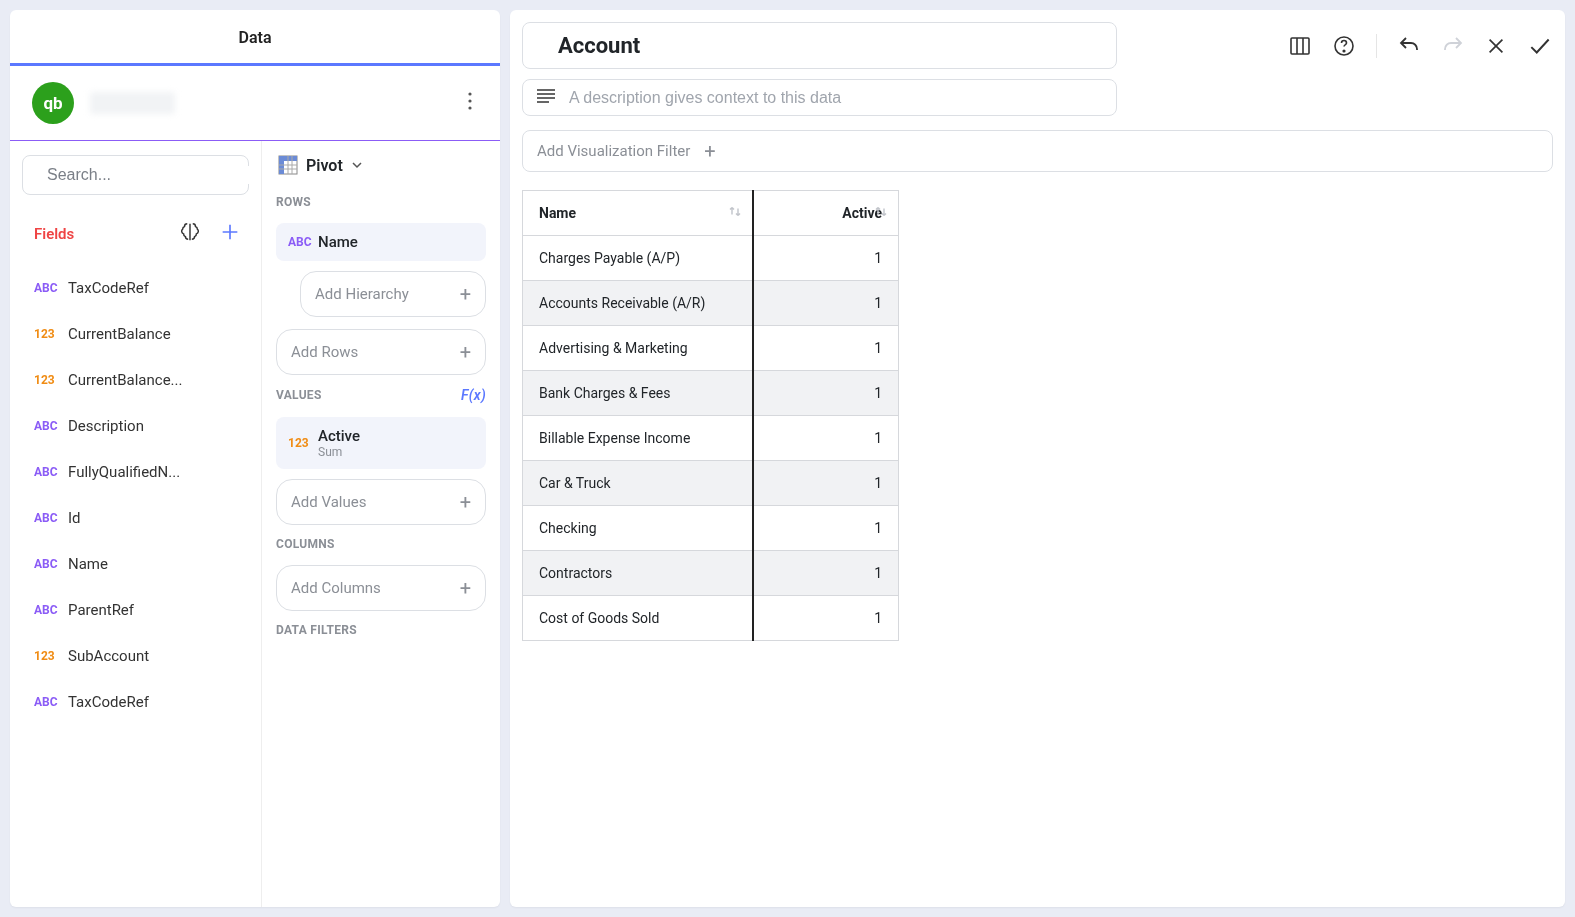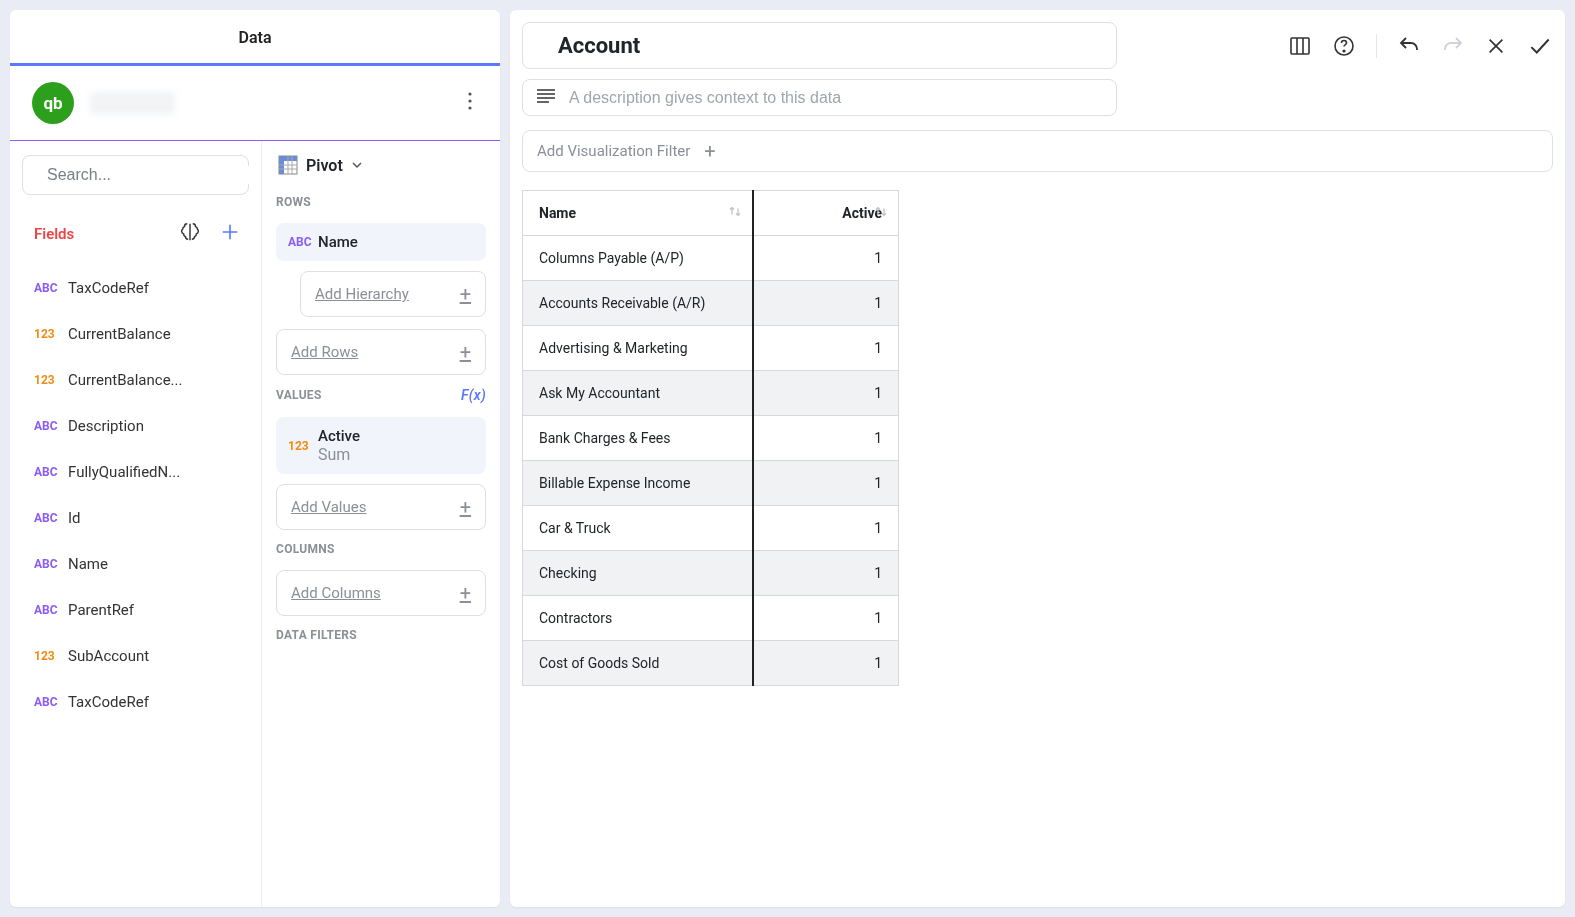"Columns Payable (A/P)" td.name-cell { text: Columns -> Charges }
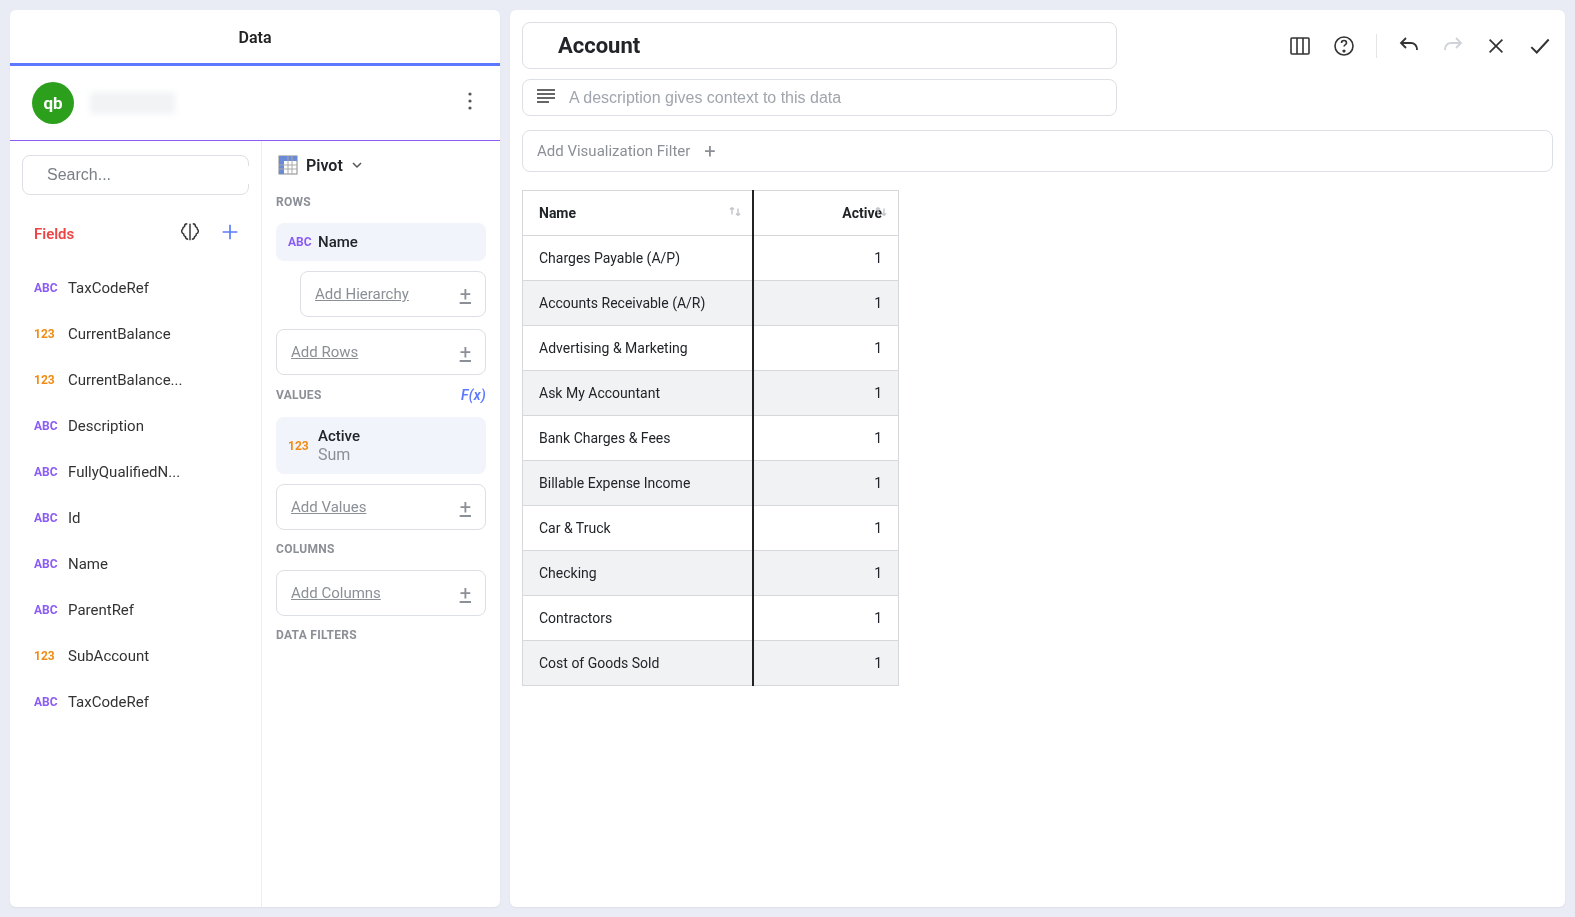"Add Hierarchy" .dropzone { border-radius: 8px -> 16px; text-decoration: underline -> none }
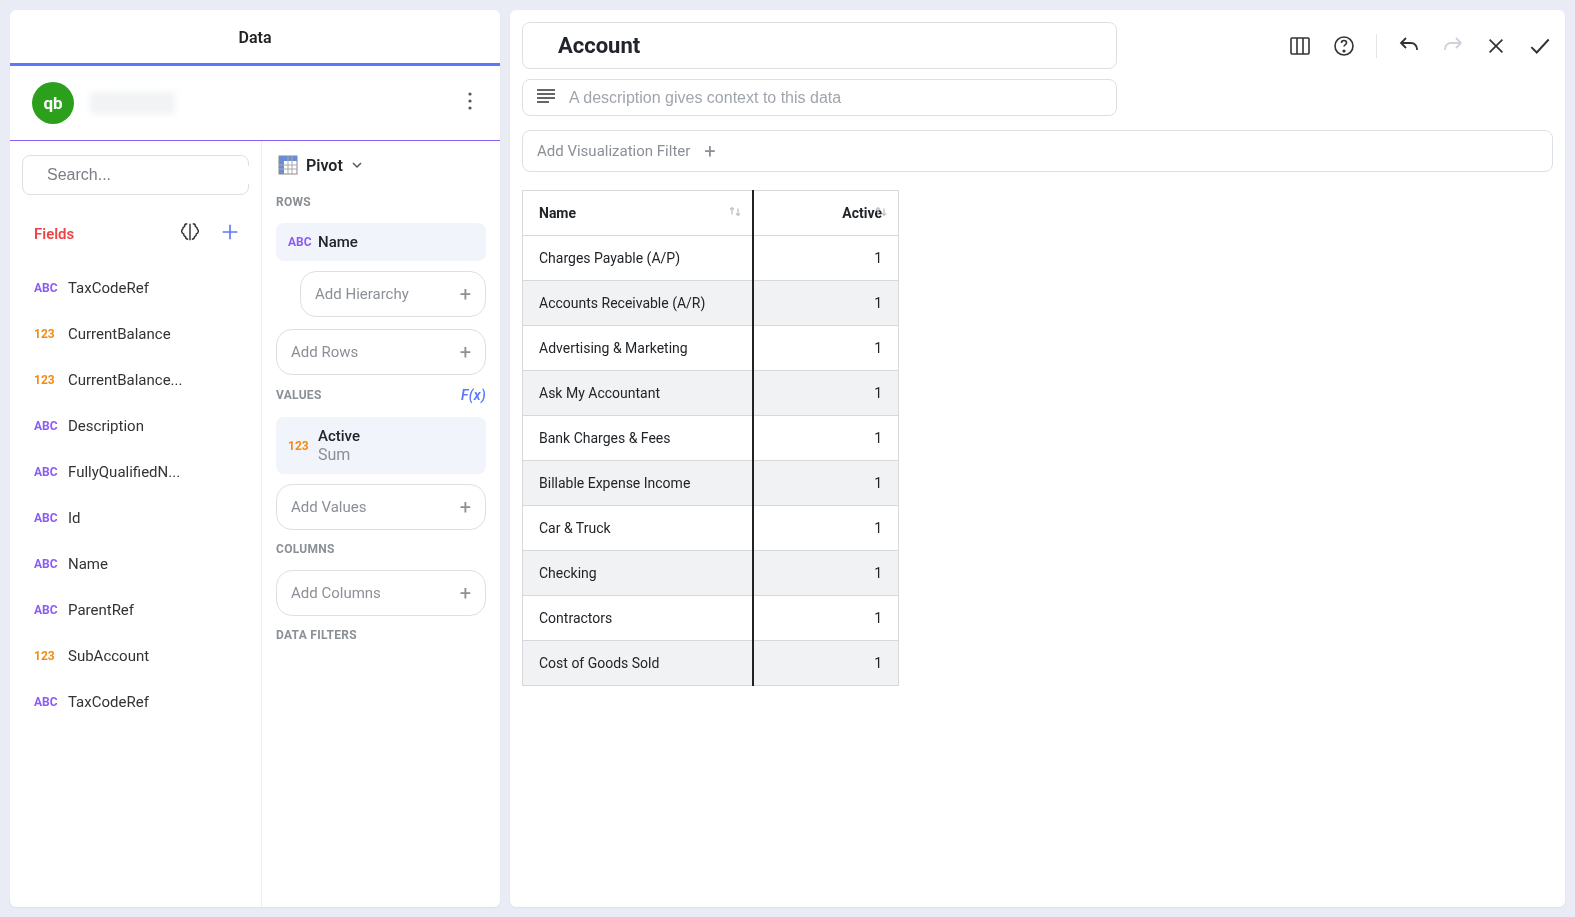"Ask My Accountant" tr { html: <tr> <td>Ask My Accountant</td> <td>1</td> </tr> -> none }
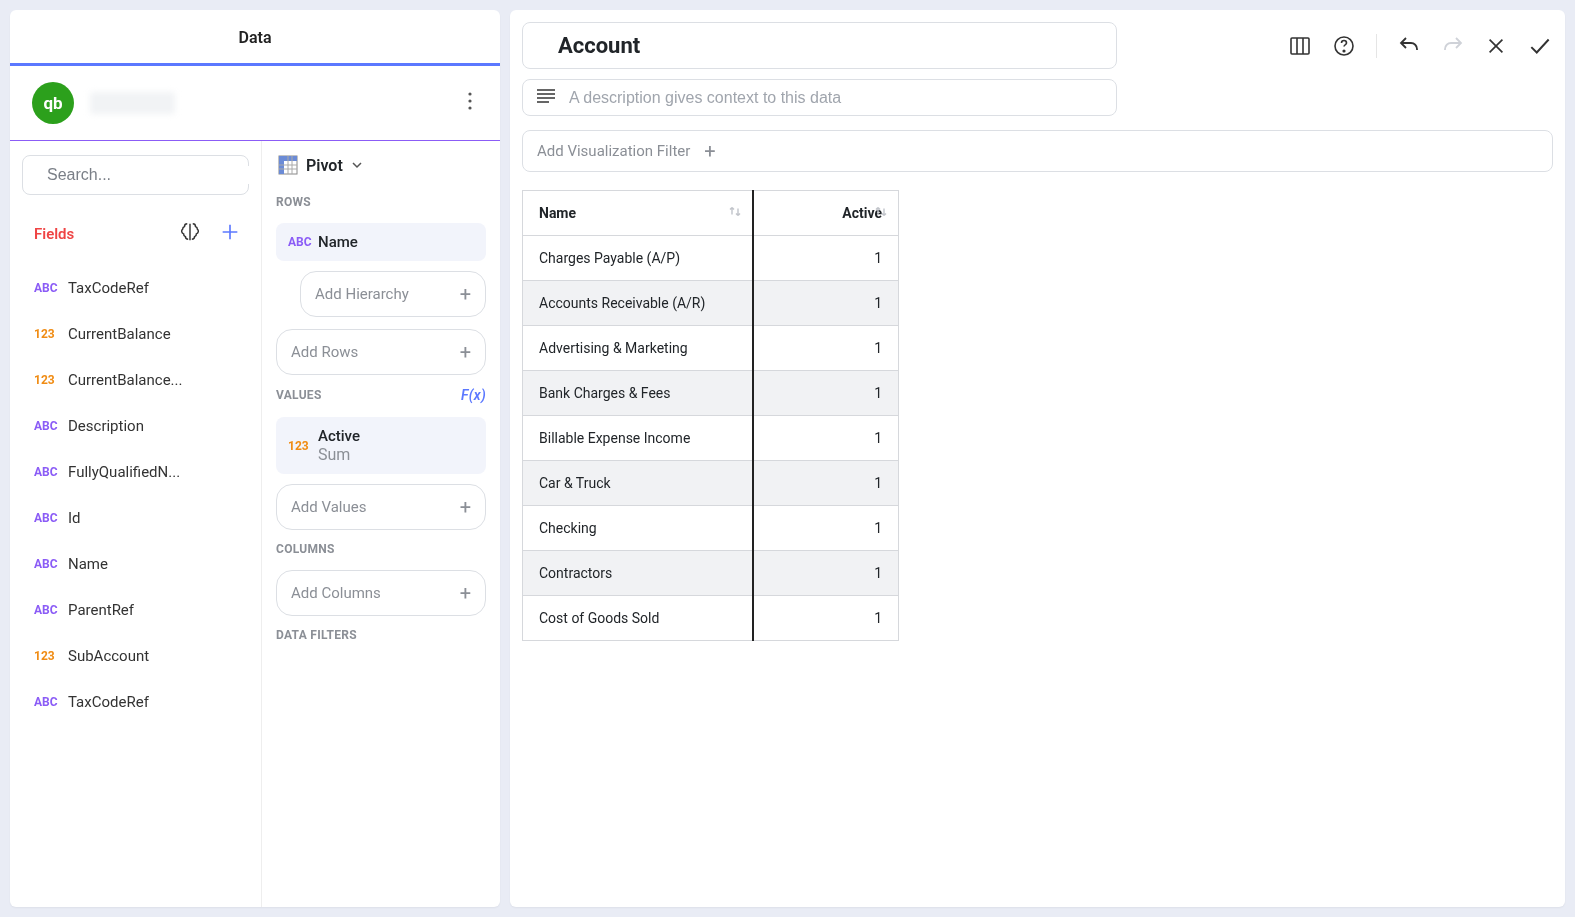"Sum" .pill-sub { font-size: 16px -> 12px }
